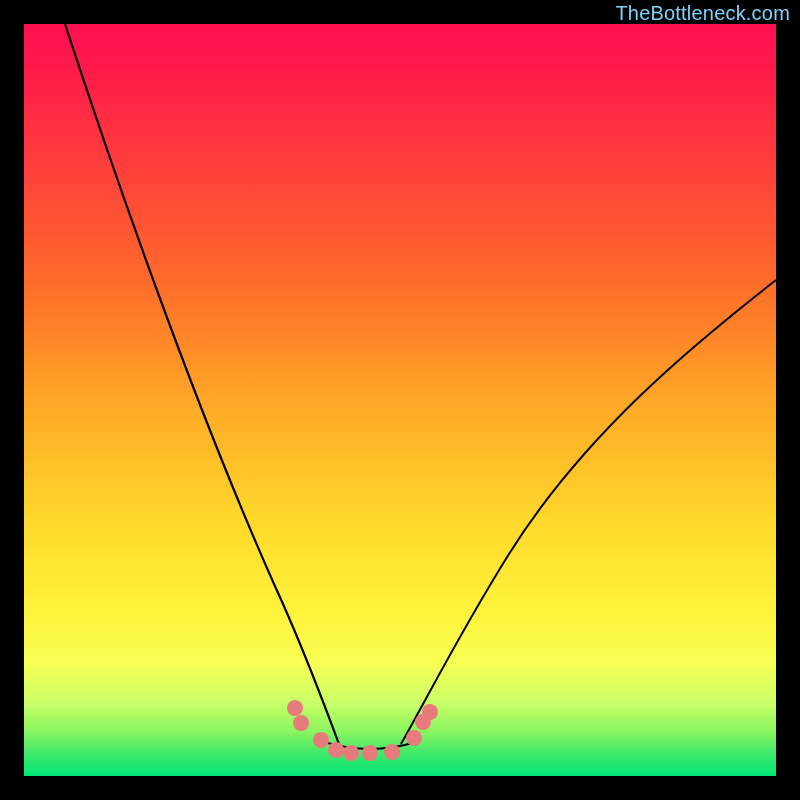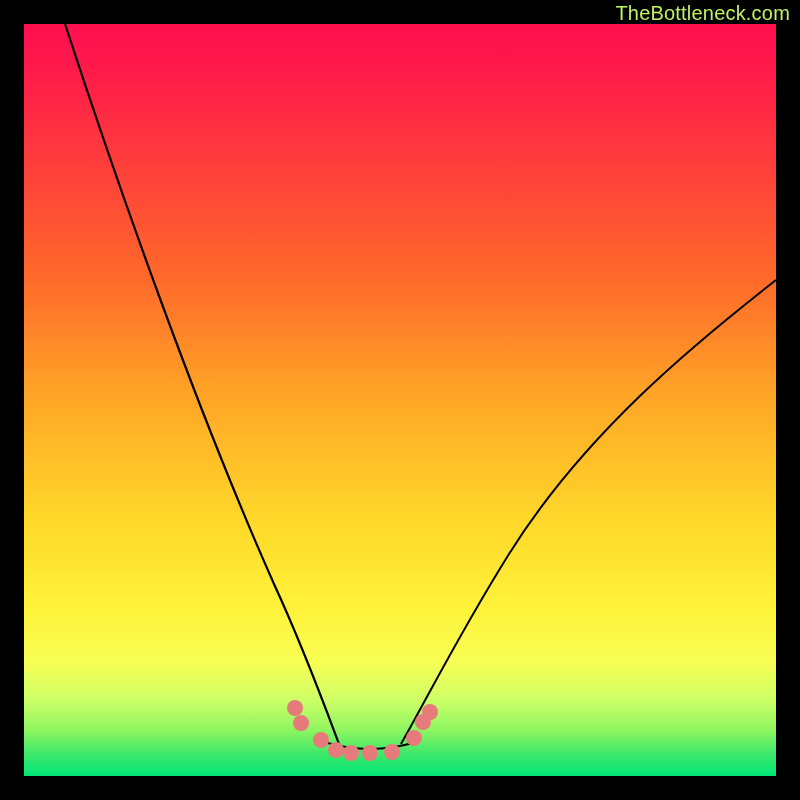"TheBottleneck.com" .watermark { color: #bef264 -> #7dd3fc }
